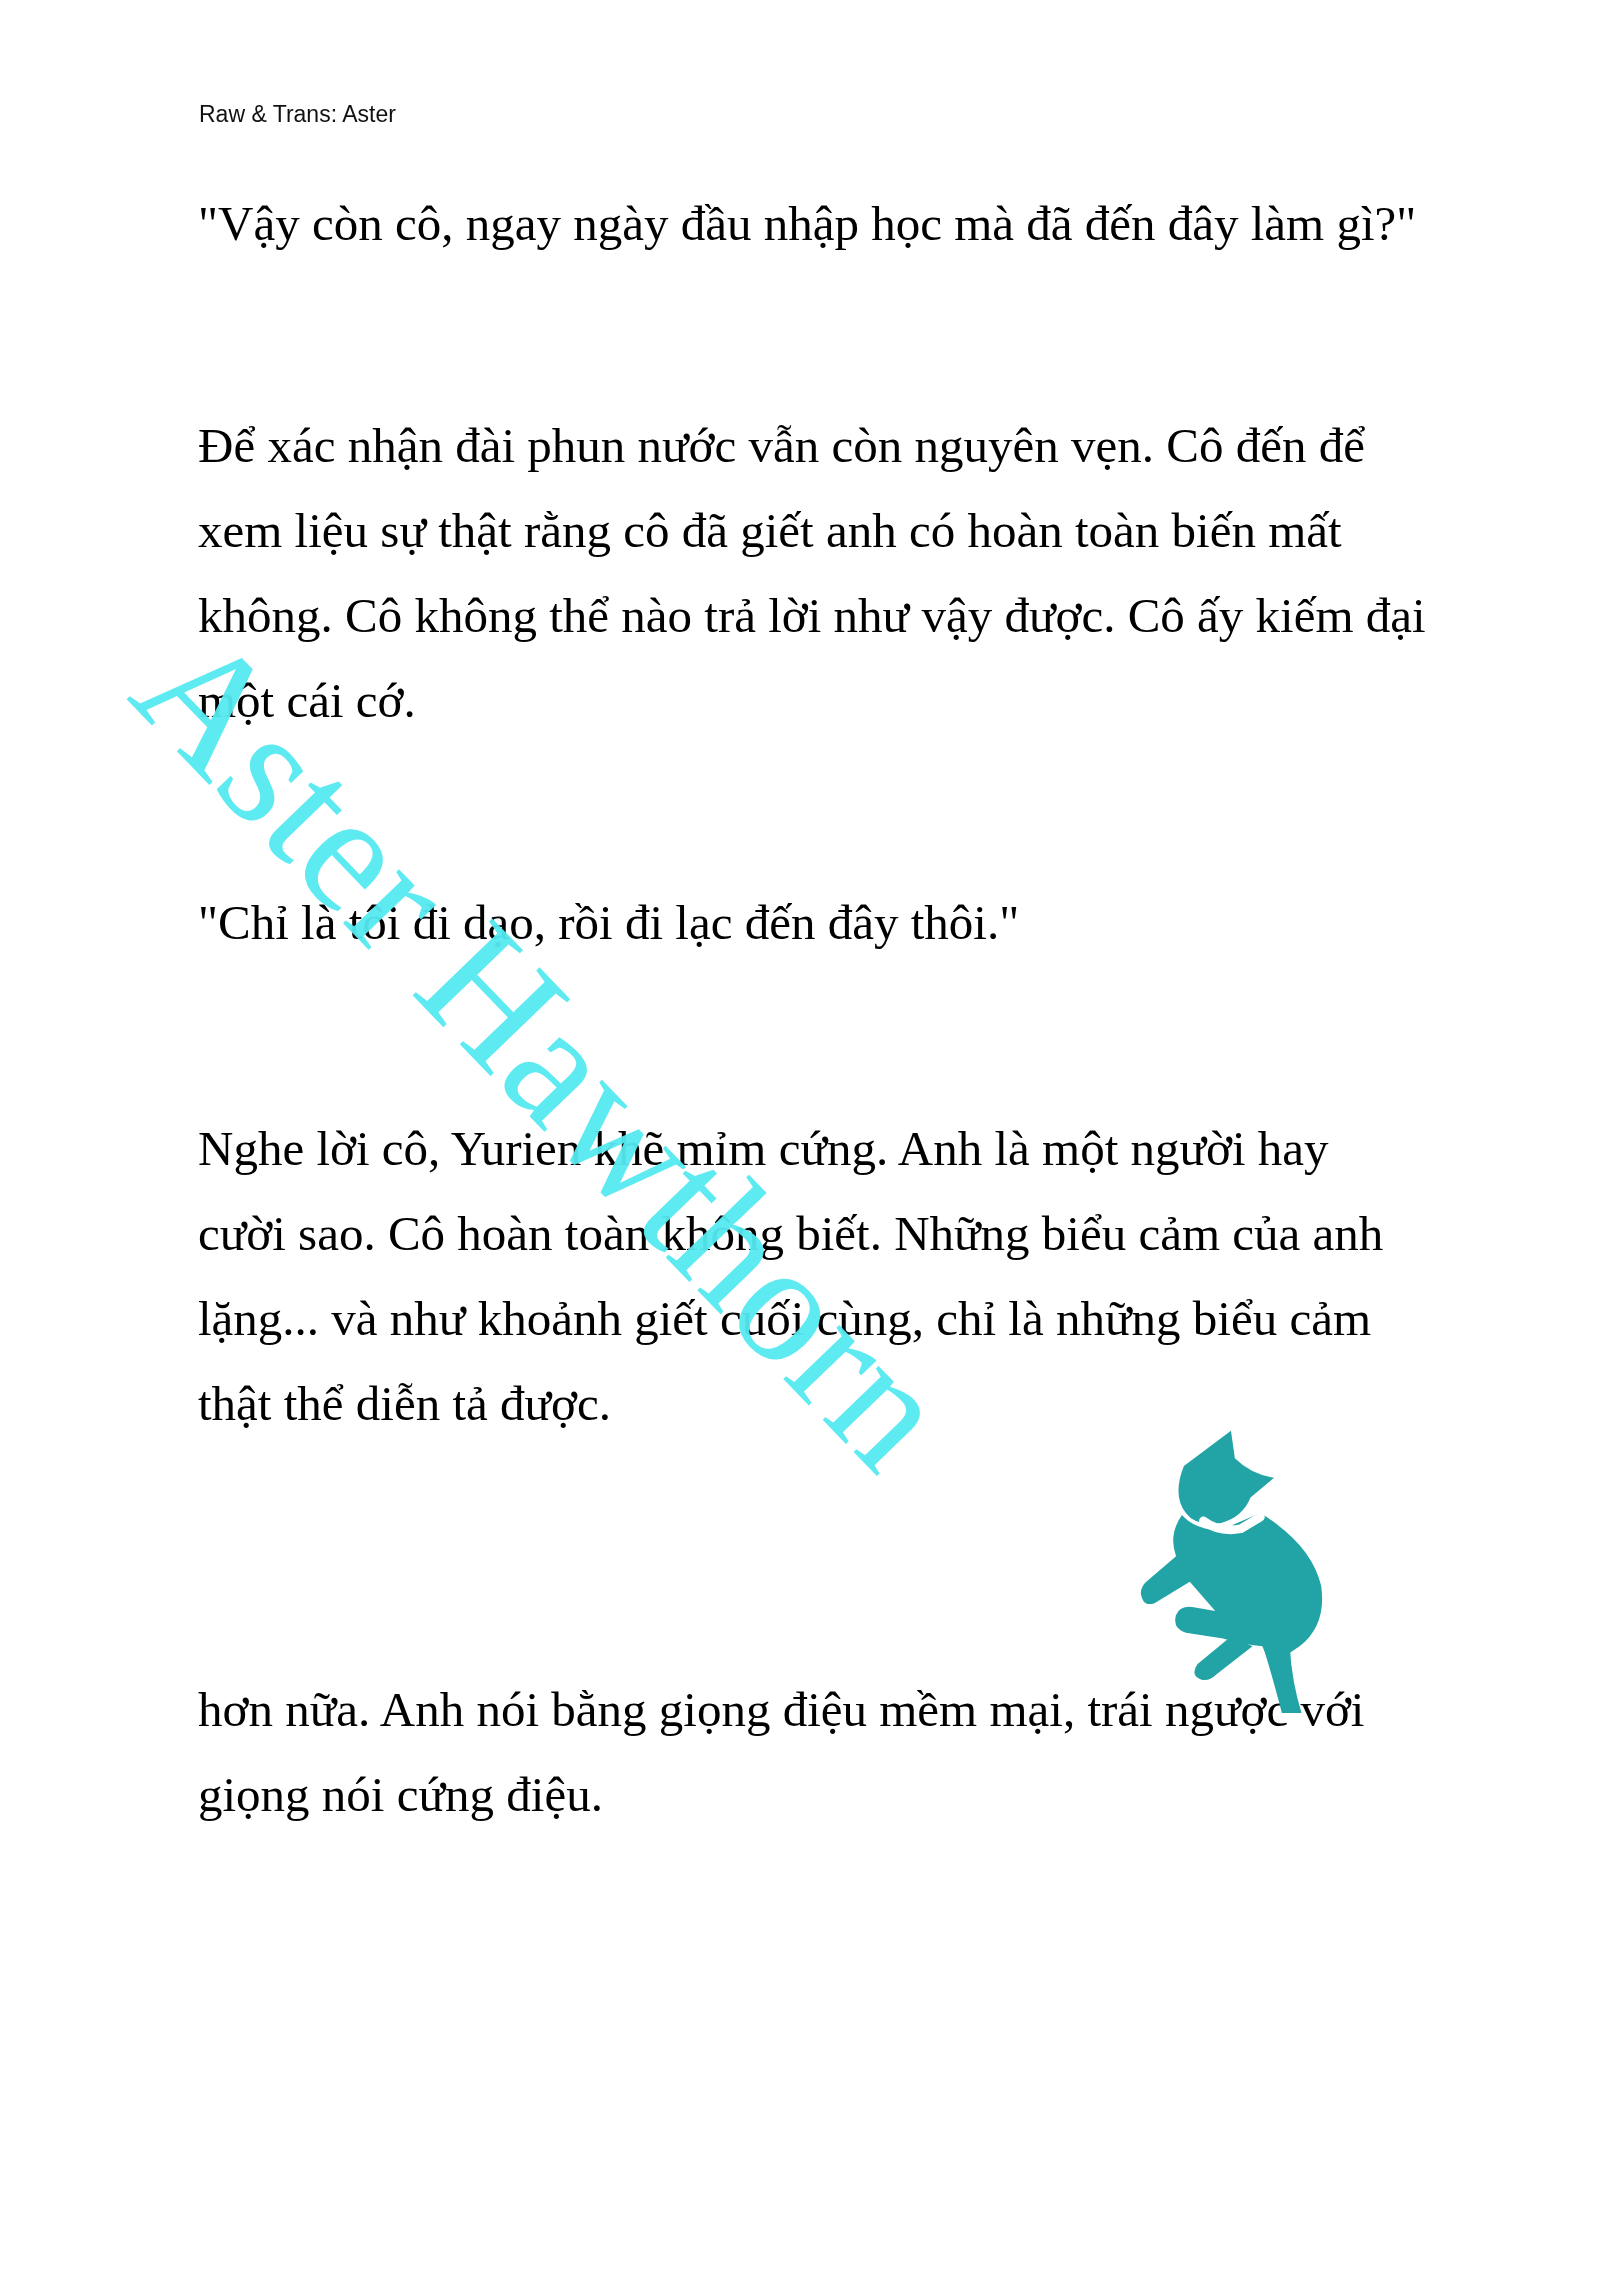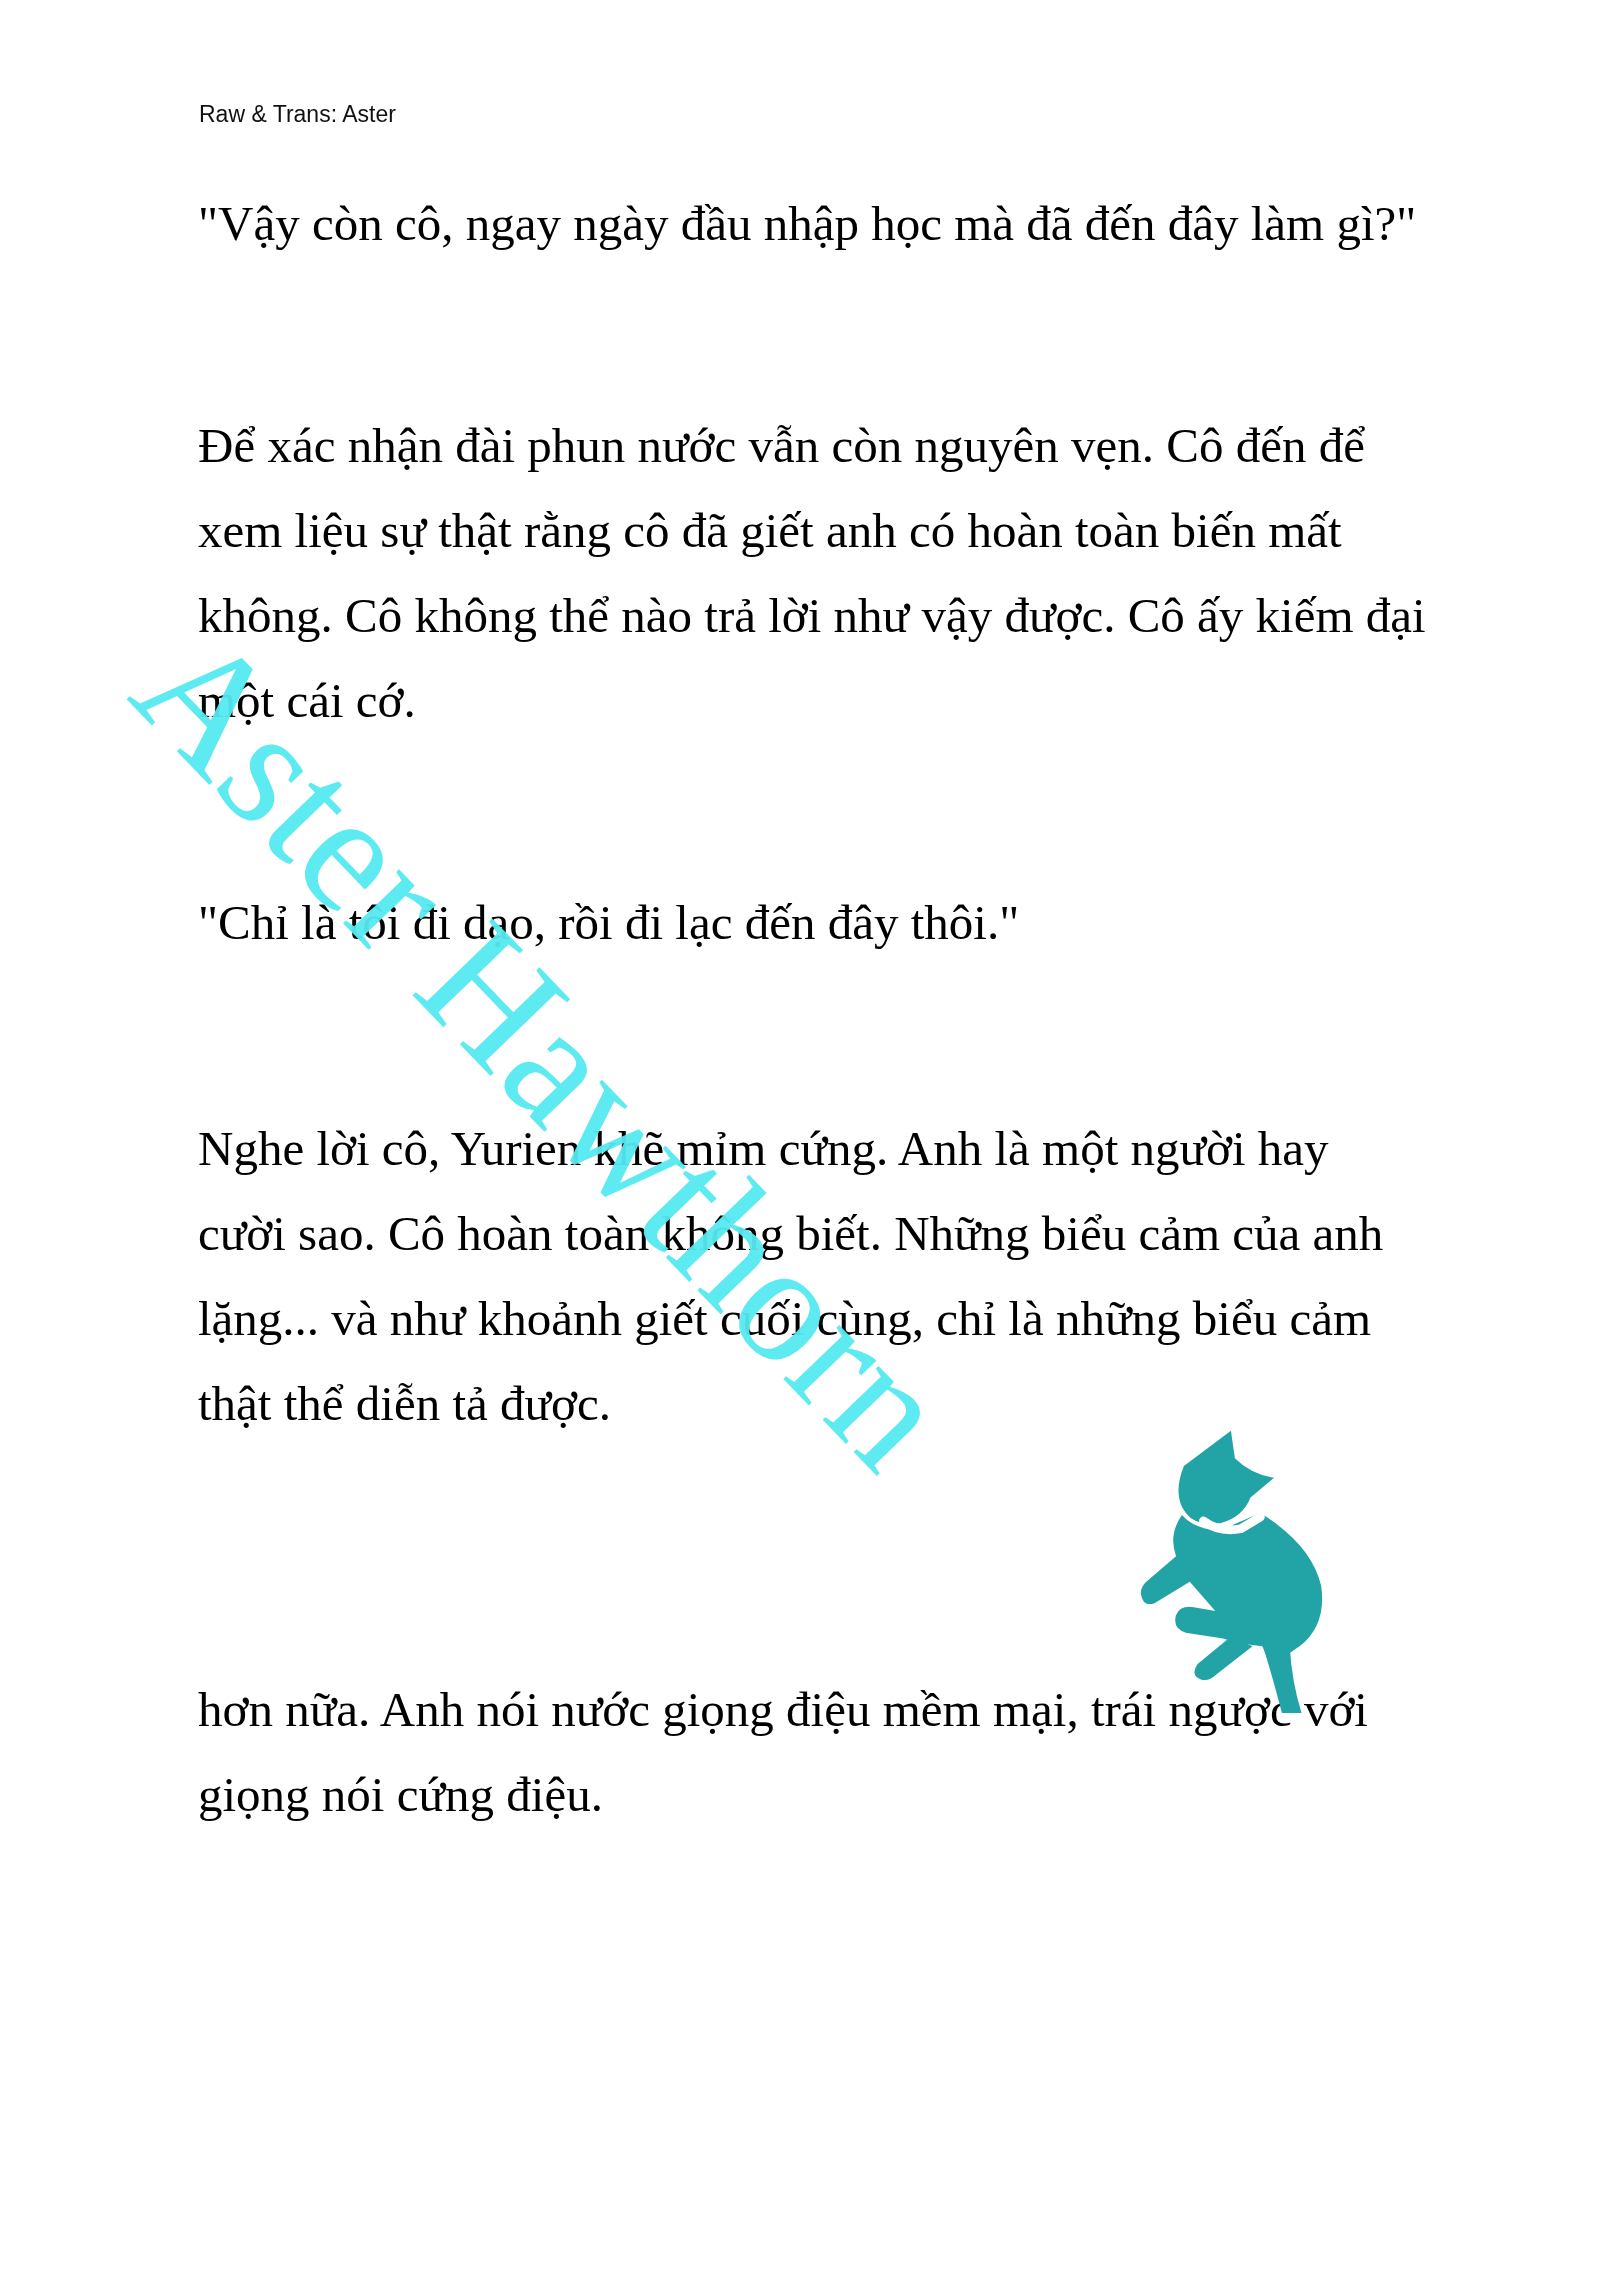"hơn nữa. Anh nói nước" span.line { text: nước -> bằng }
